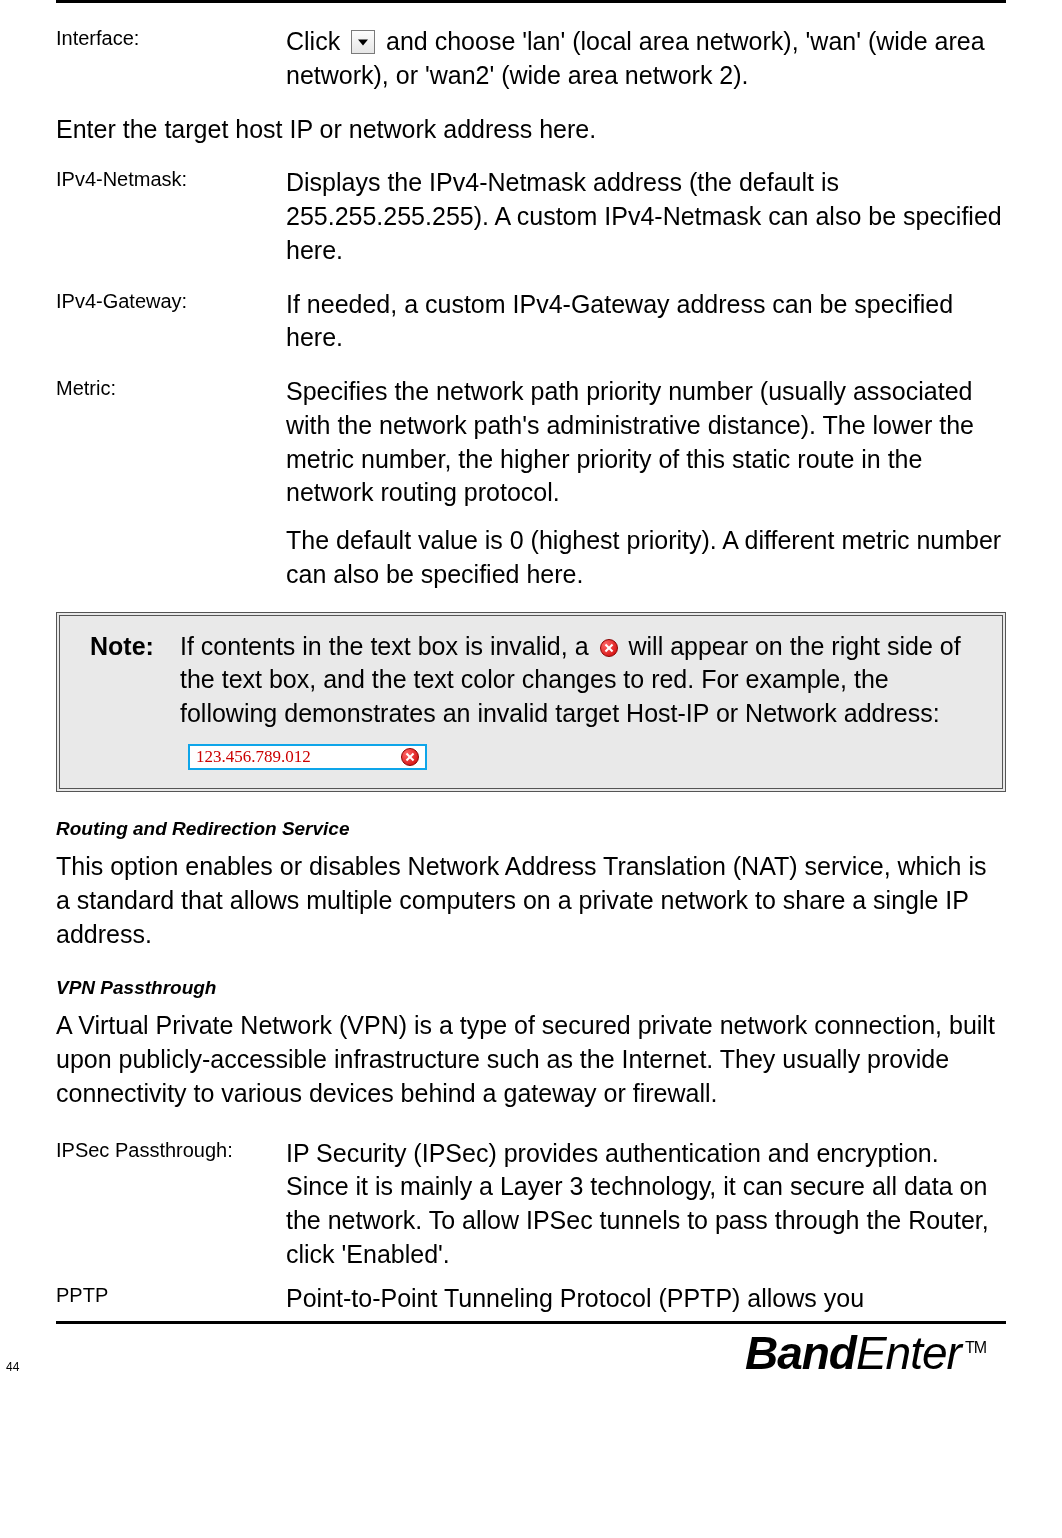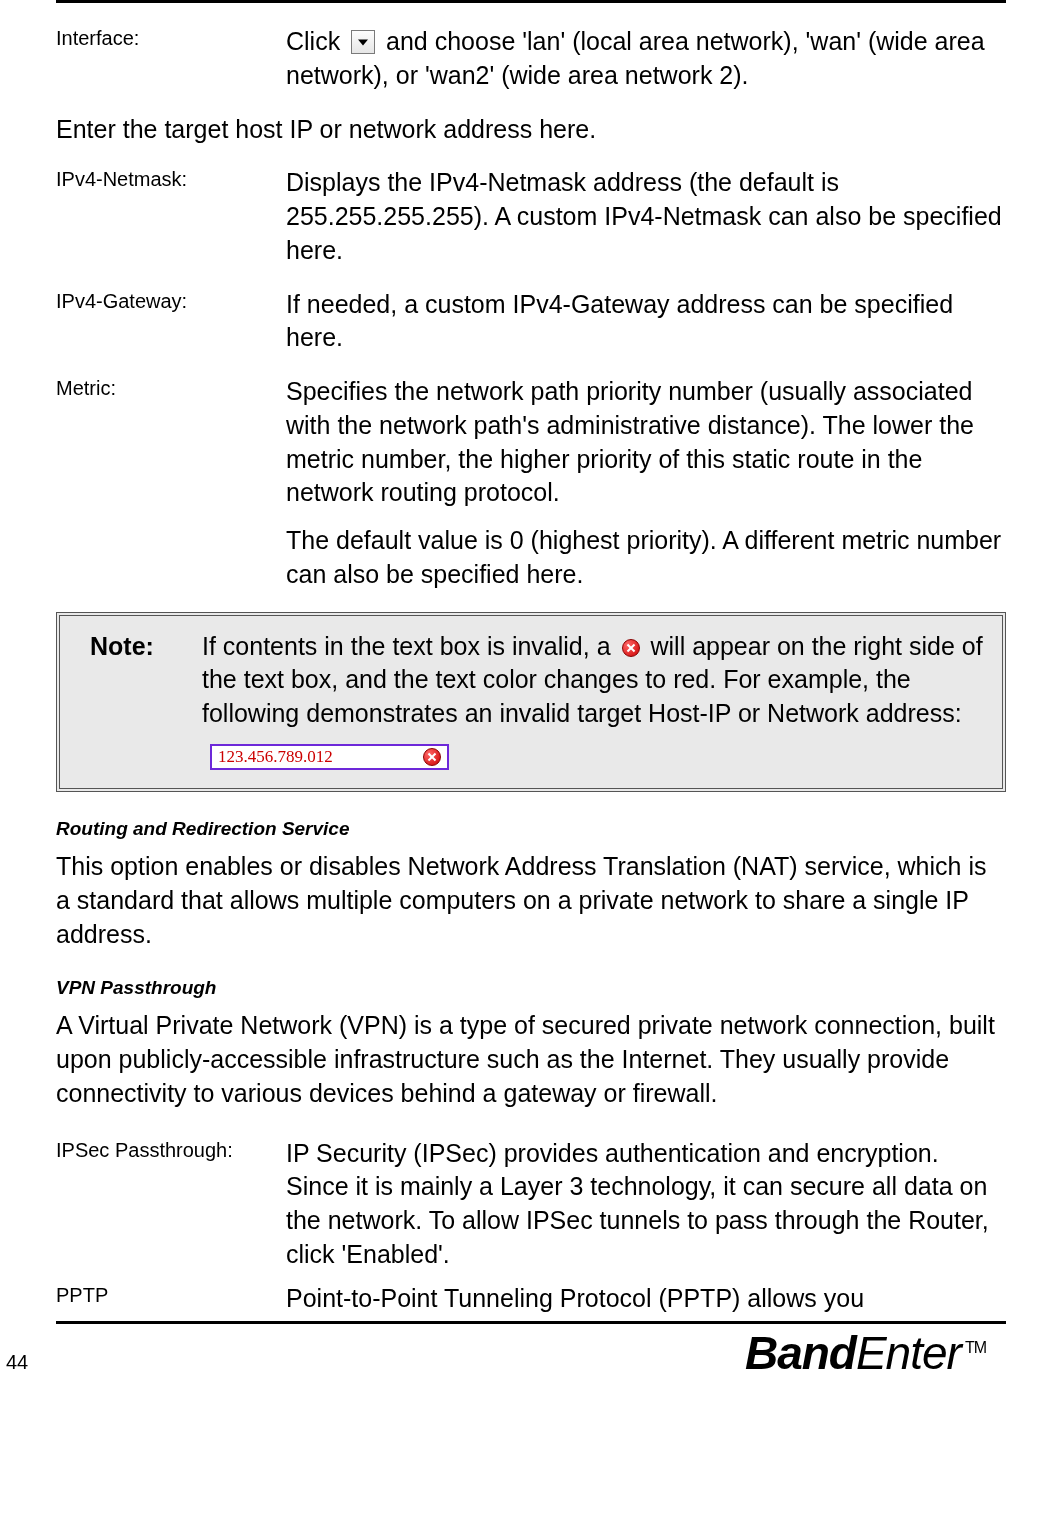"Note:" .note-inner { gap: 22px -> none }
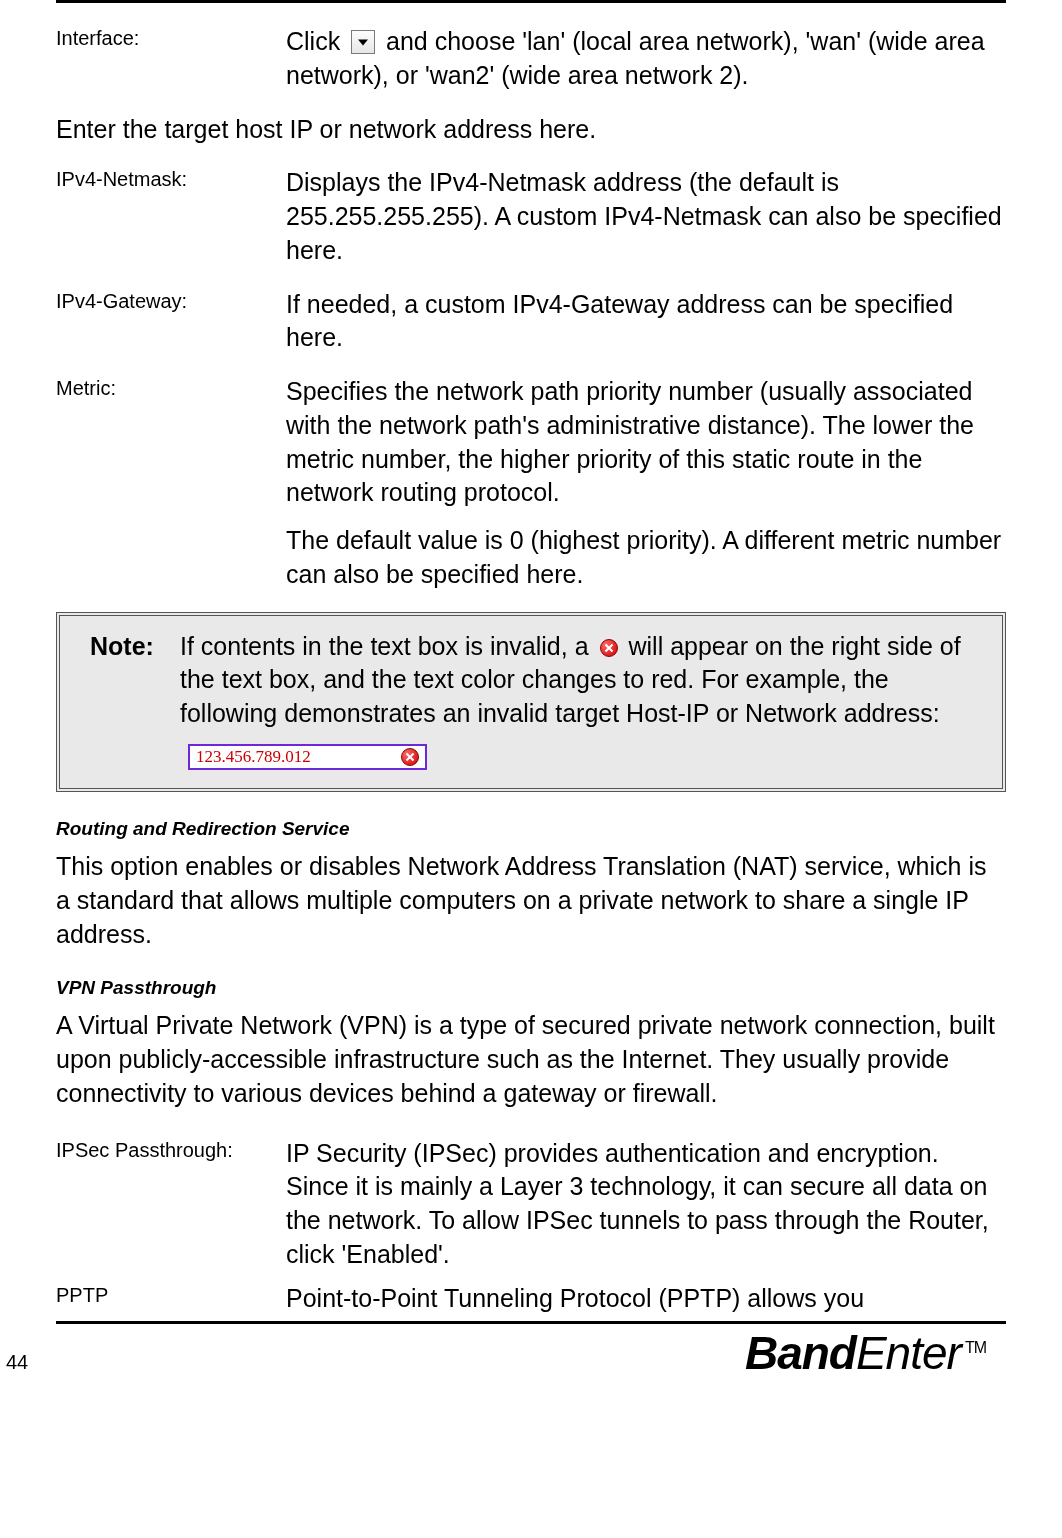"123.456.789.012" .invalid-field { border: 2px solid #6d28d9 -> 2px solid #0ea5e9 }
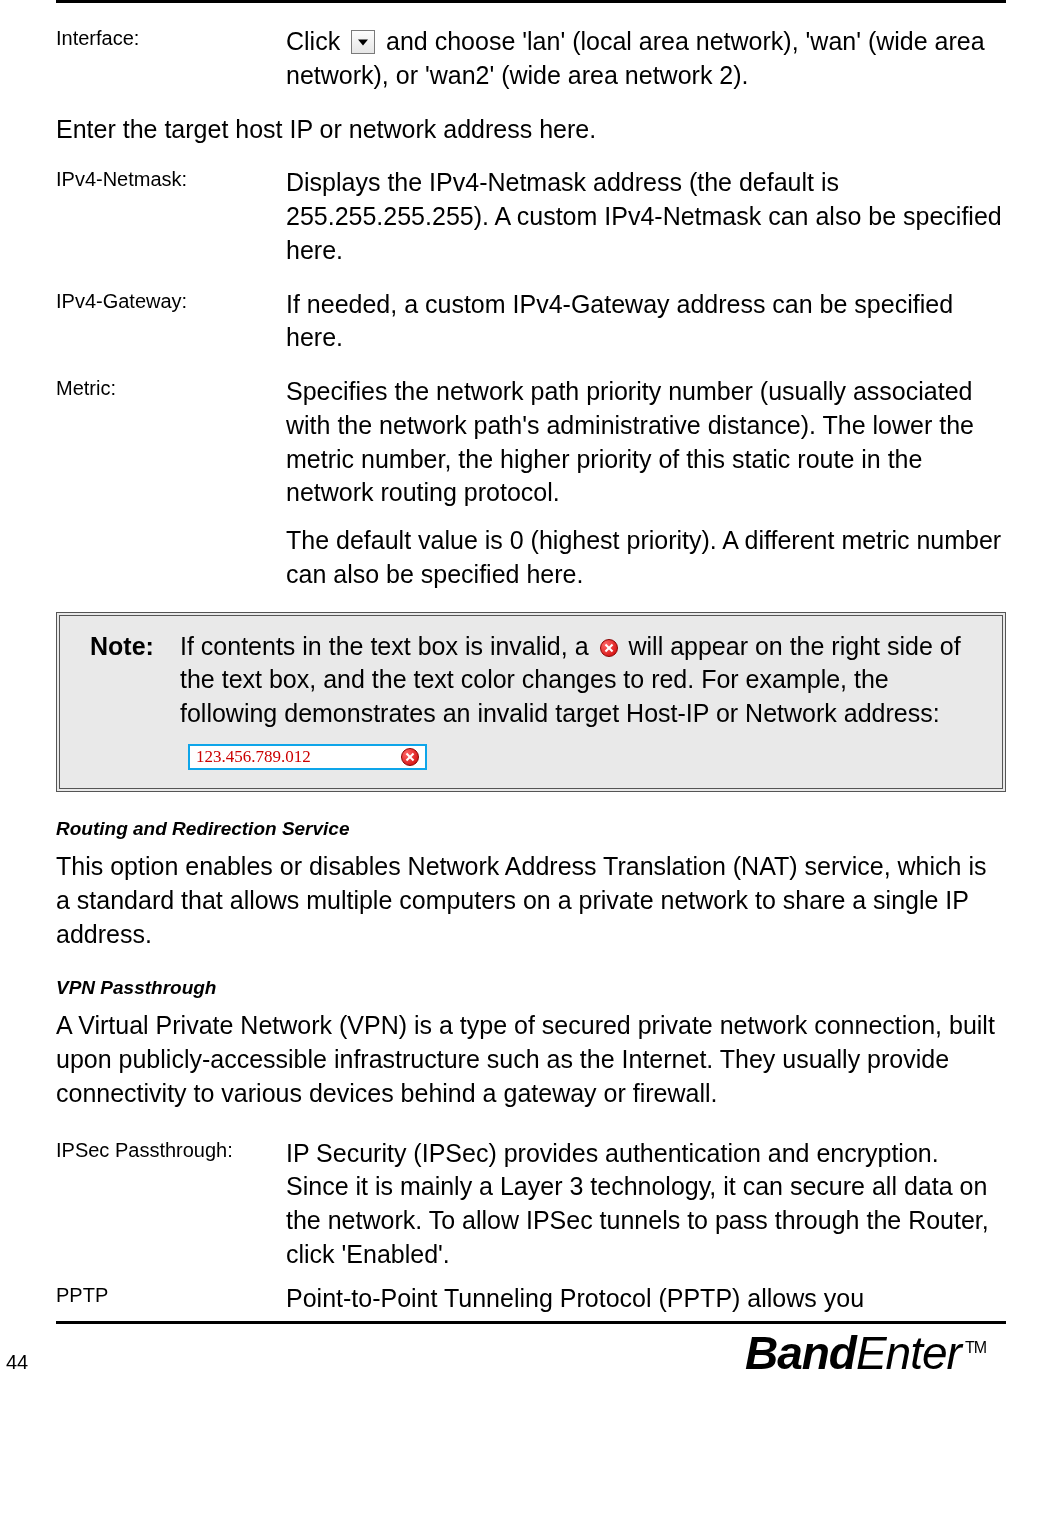"44" .pagenum { font-size: 20px -> 12px }
